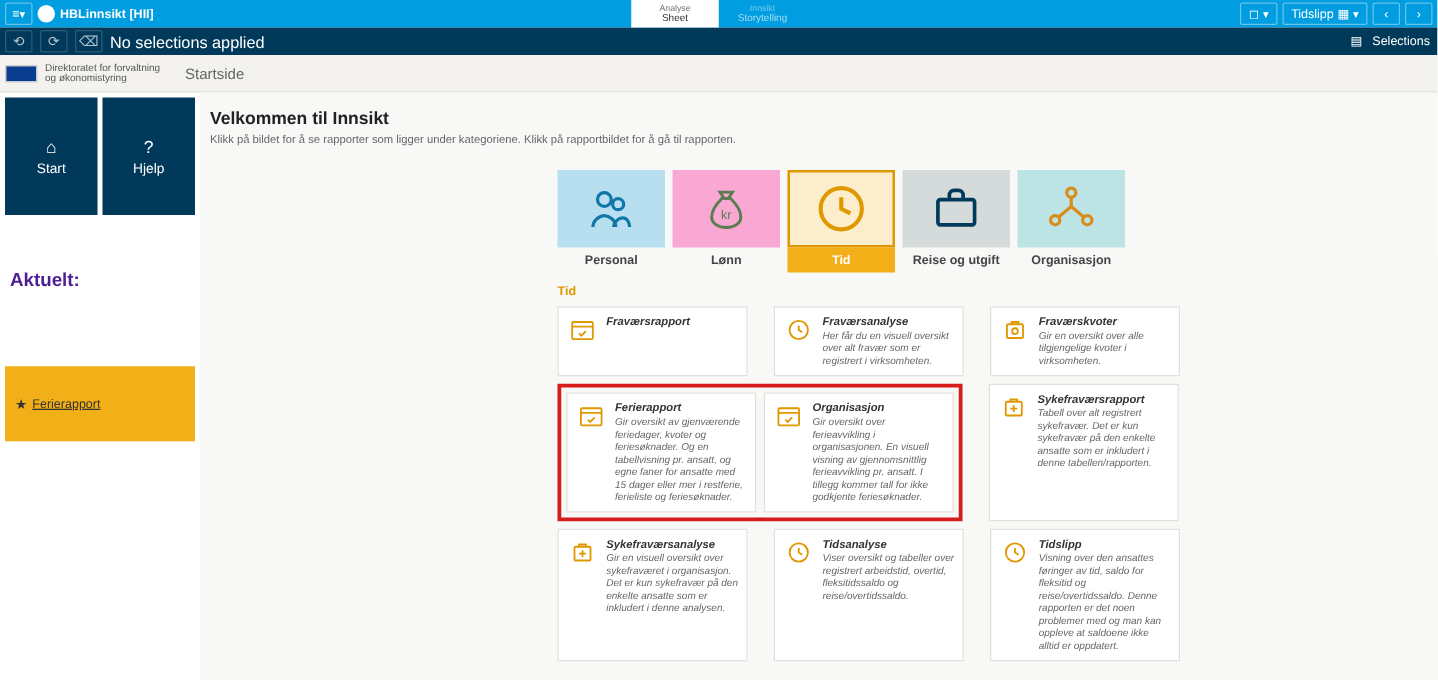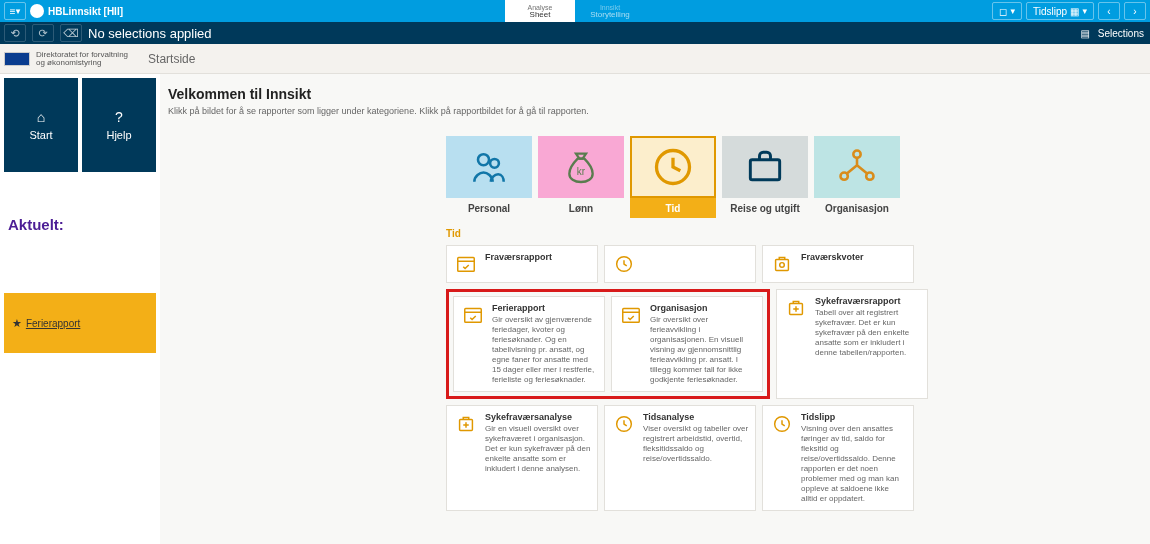"Fraværsrapport" .card-row { font-style: none -> italic; gap: 6px -> 21px }
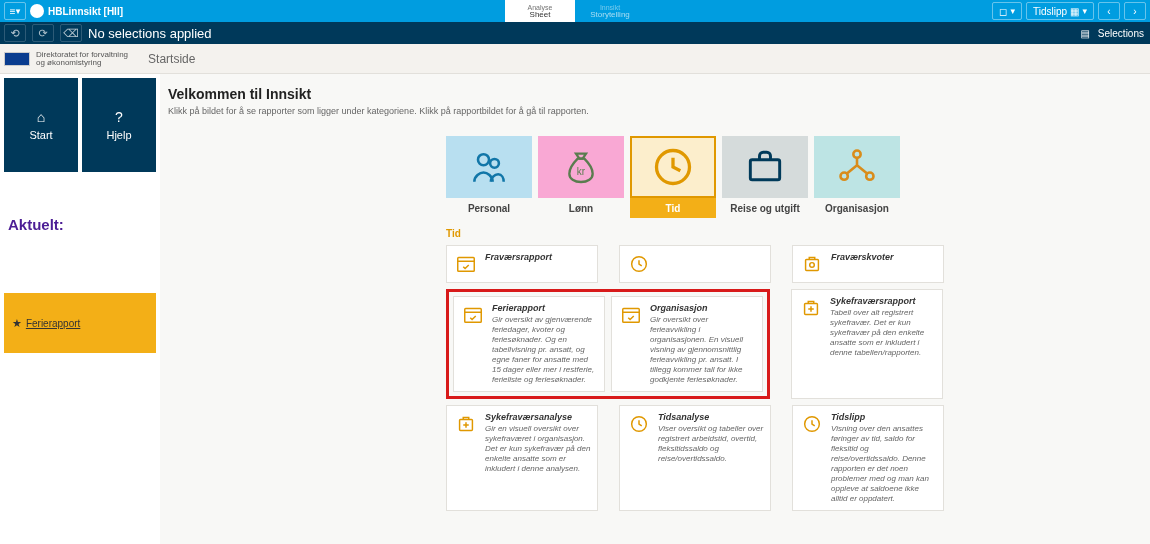"Fraværsanalyse" div.card-body { html: none -> <div> <div>Fraværsanalyse</div> <div>Her får du en visuell oversikt over alt fravær som er registrert i virksomheten.</div> </div> }
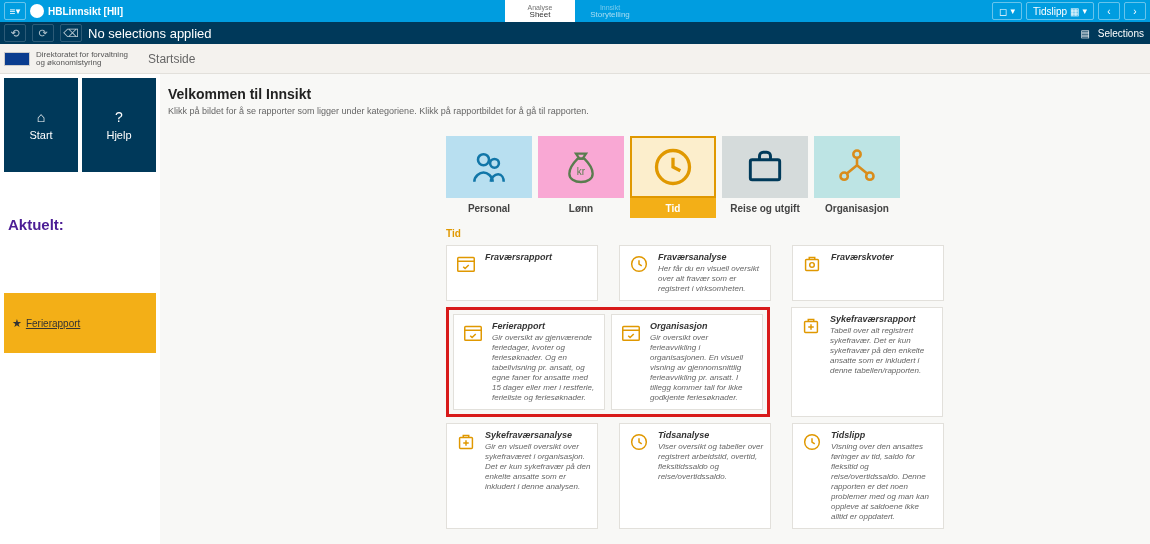"Gir en oversikt over alle" div.card-desc { html: none -> <div>Gir en oversikt over alle tilgjengelige kvoter i virksomheten.</div> }
